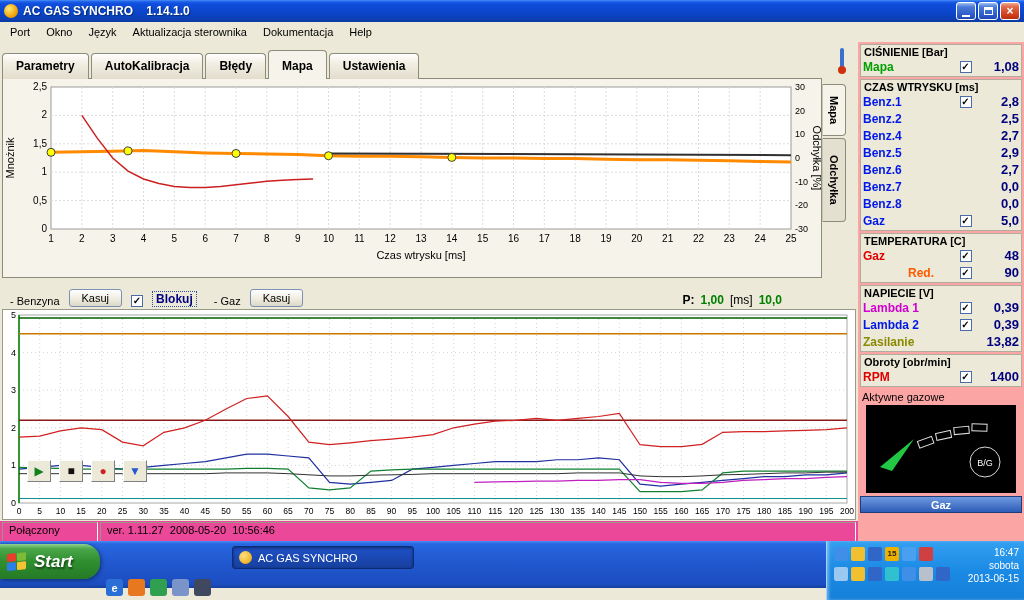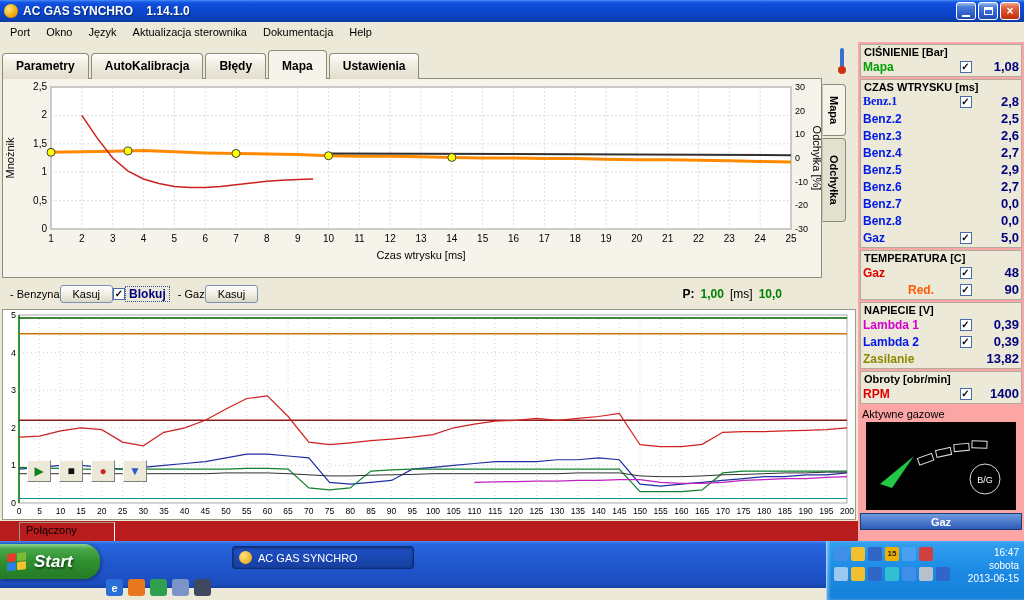"Benz.1" span.rp-label { font-family: Liberation Serif, serif -> none }
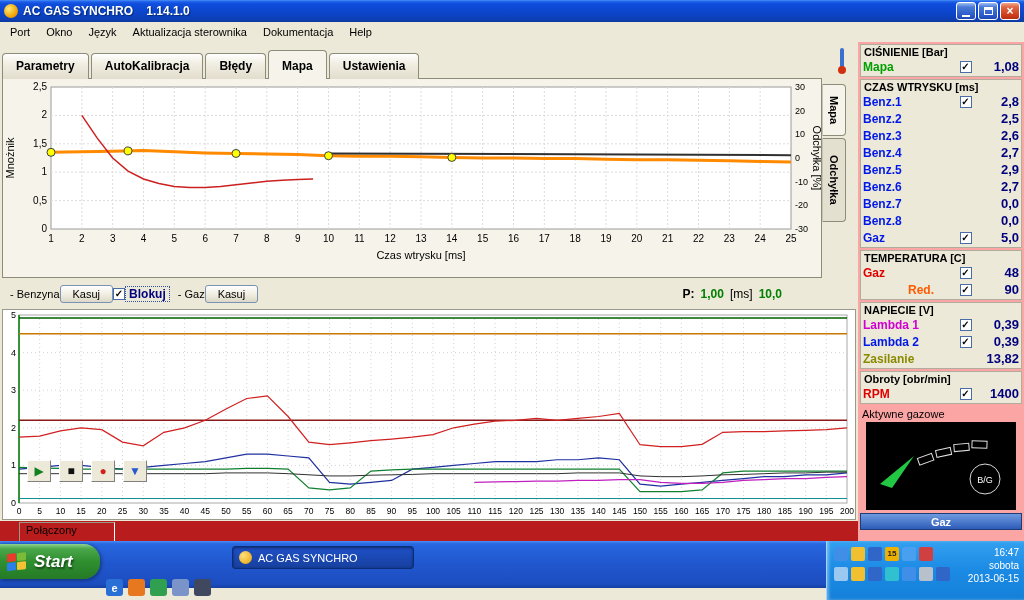"Benz.3" div.rp-row { html: <div> <span>Benz.3</span> <span></span> <span>2,6</span> </div> -> none }
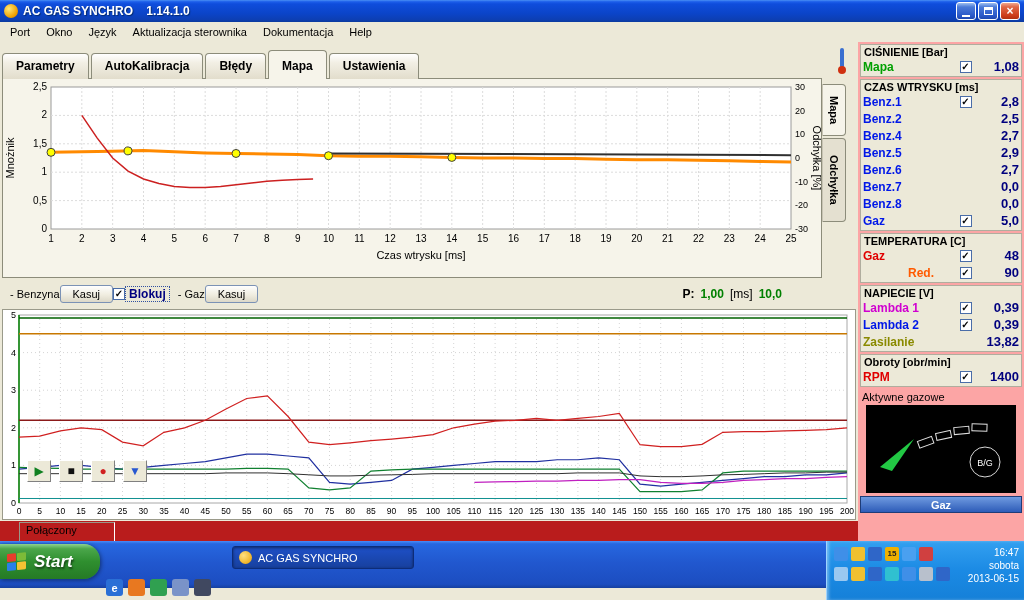"- Benzyna" .controls-row { align-items: center -> flex-end; gap: none -> 9px }
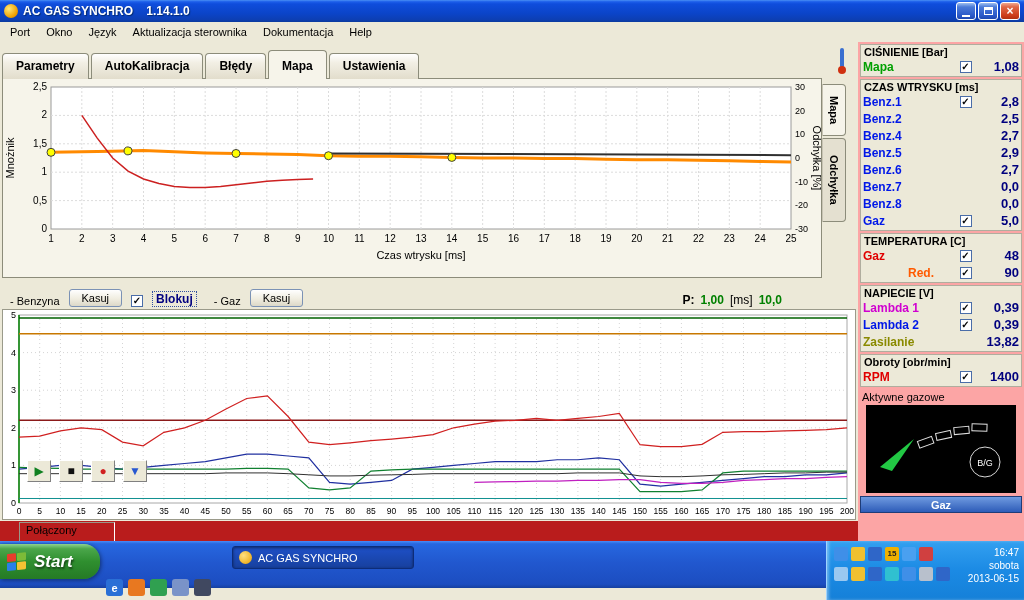"Połączony" .statusbar { background: #b91c1c -> #ec4899; padding: 1px 19px -> 1px 2px }
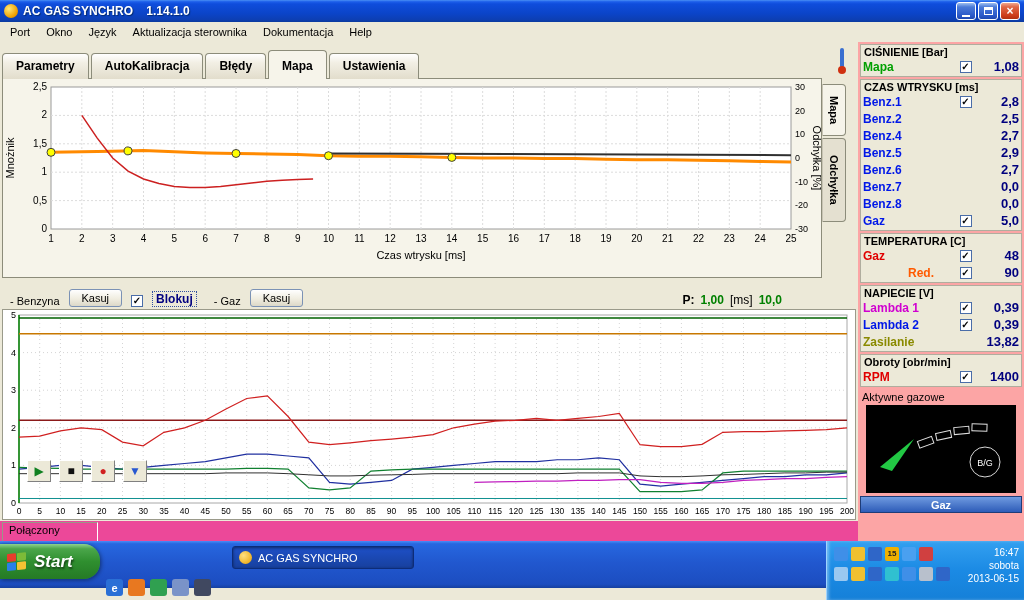"ver. 1.11.27 2008-05-20 10:56:46" div.status-cell { html: none -> <div>ver. 1.11.27 2008-05-20 10:56:46</div> }
